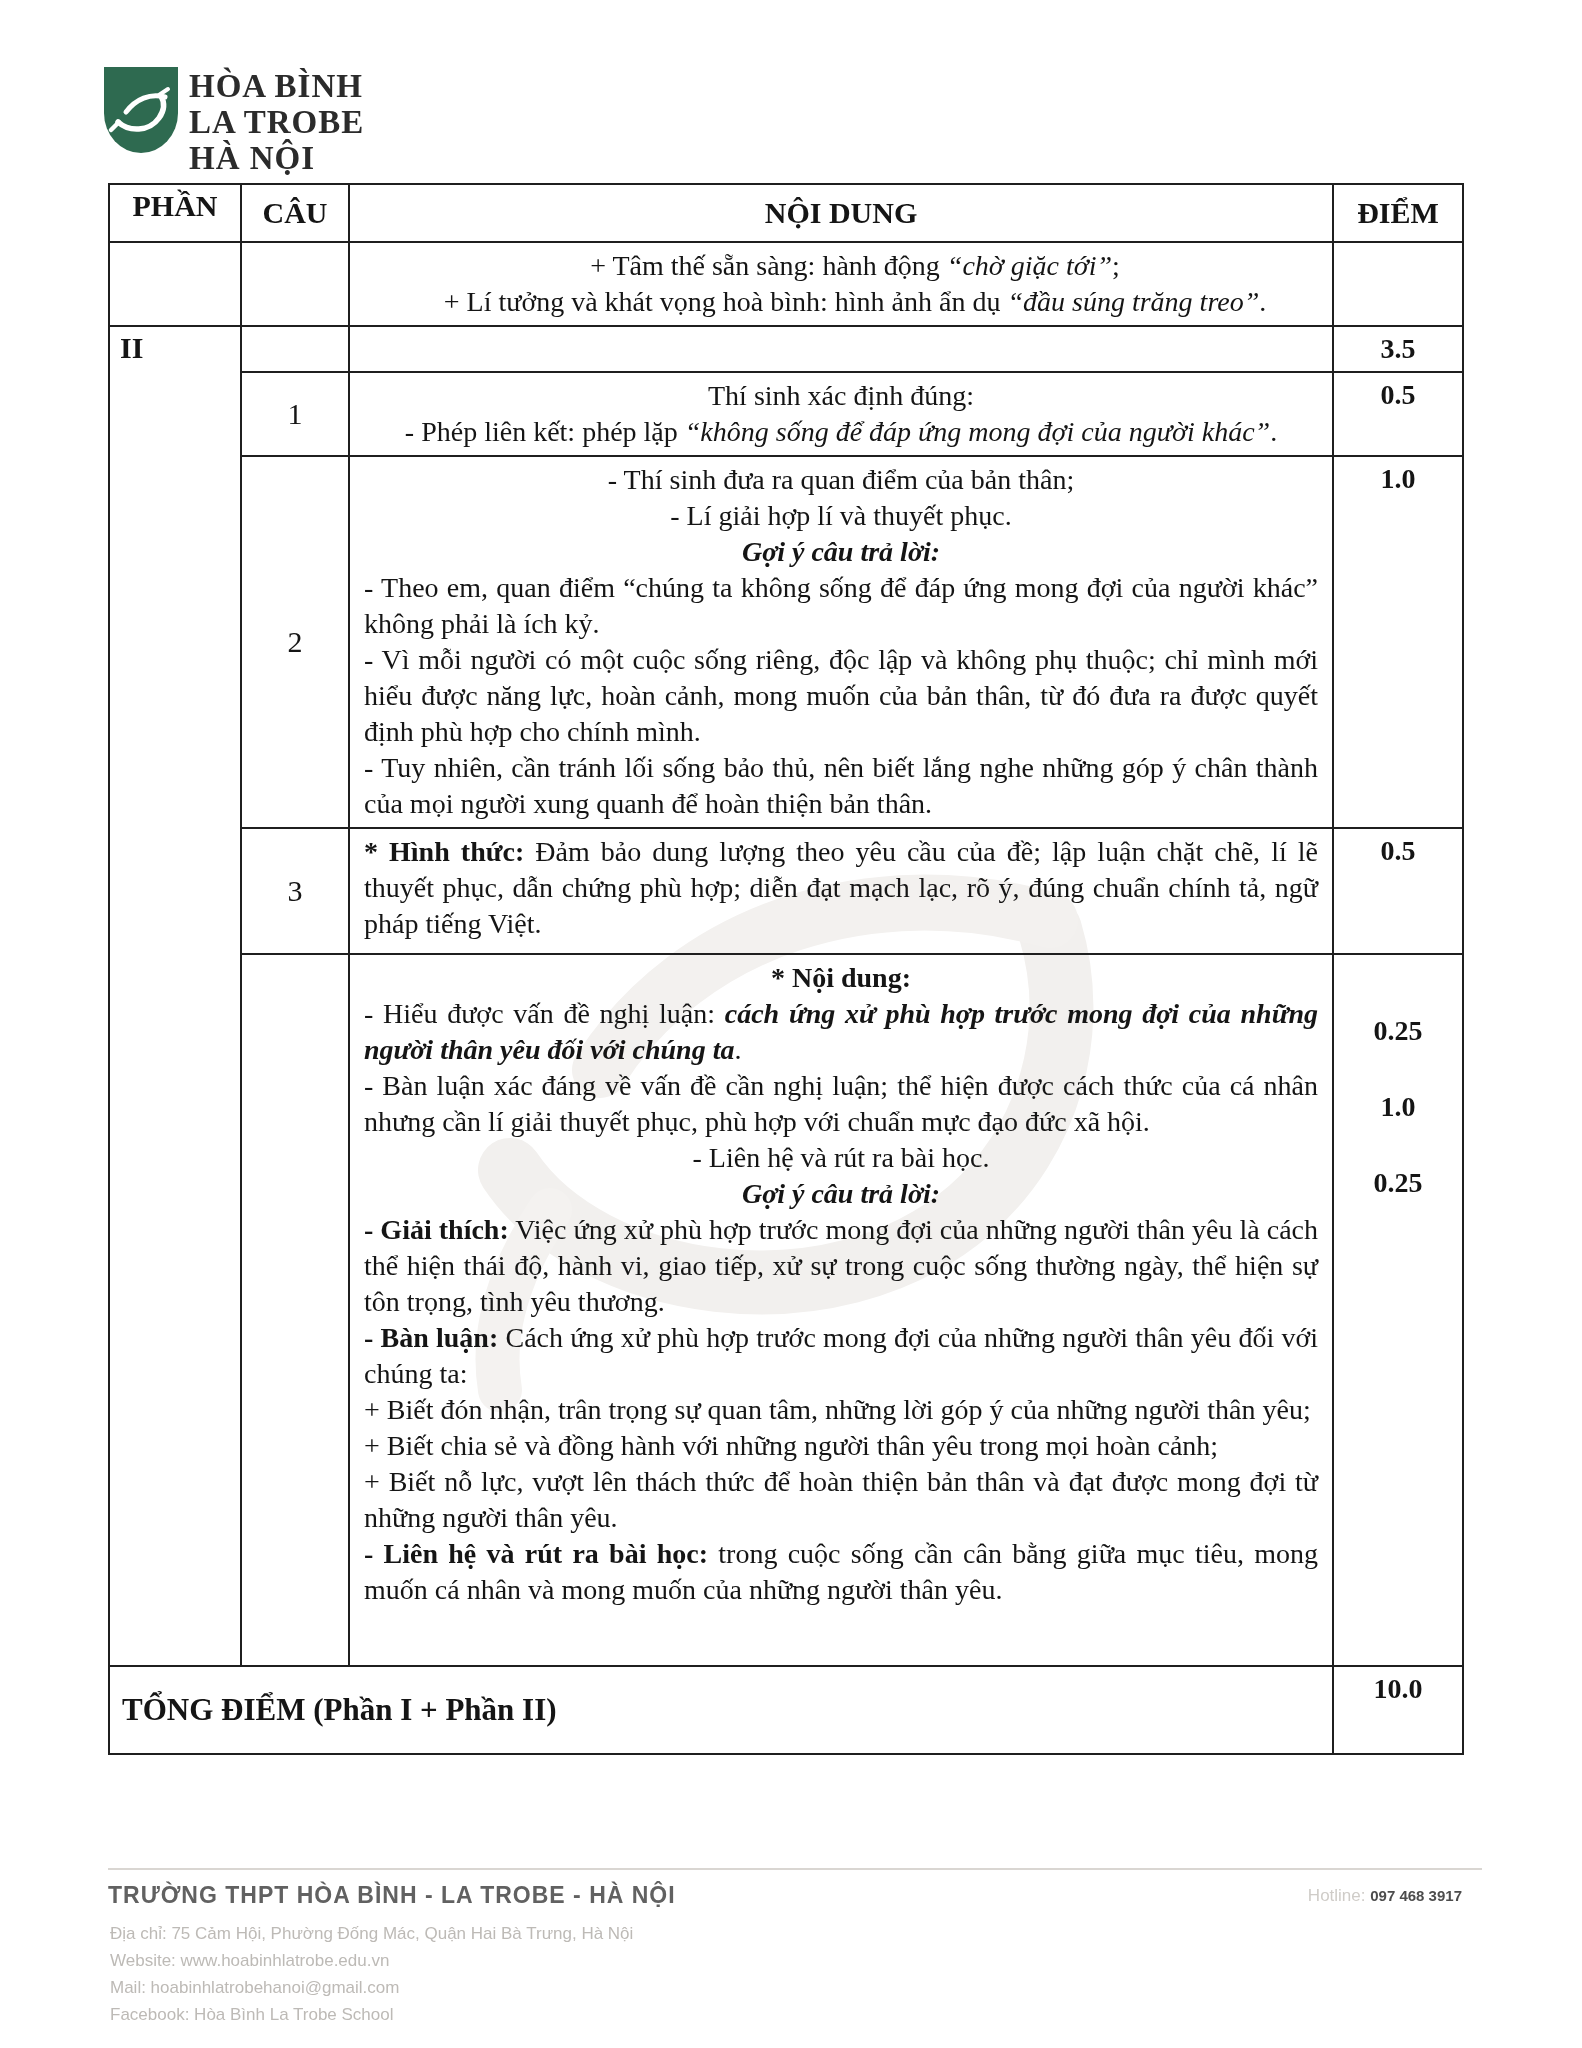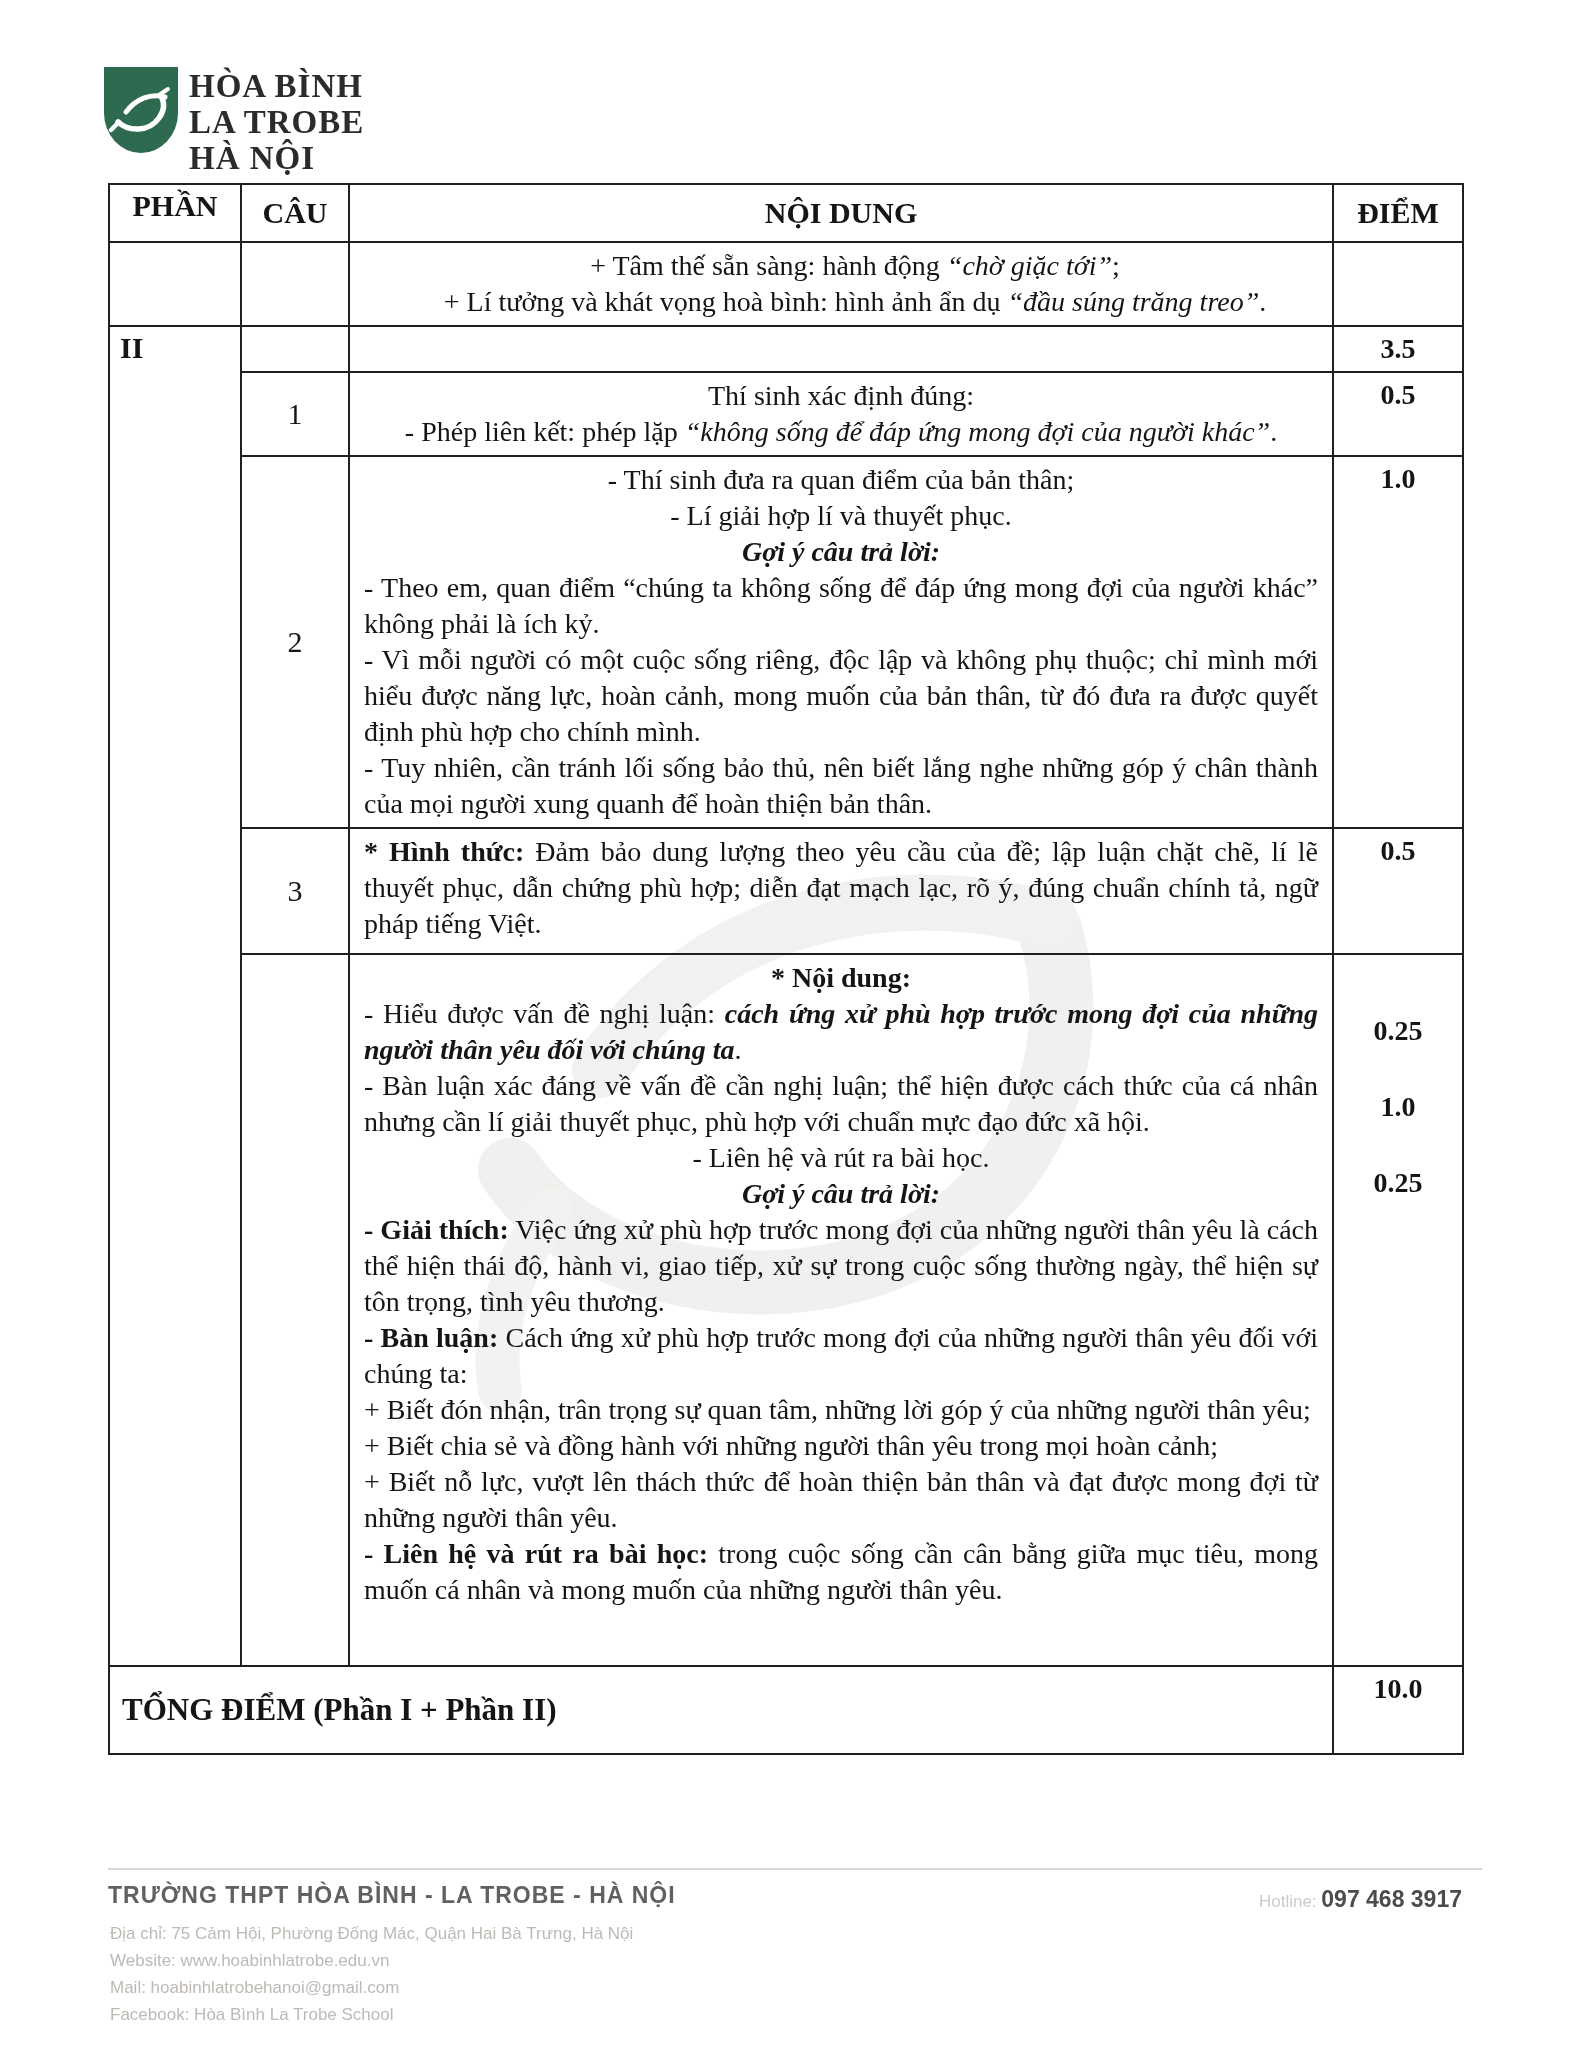"097 468 3917" .hotline .hl-number { font-size: 23px -> 15px }
